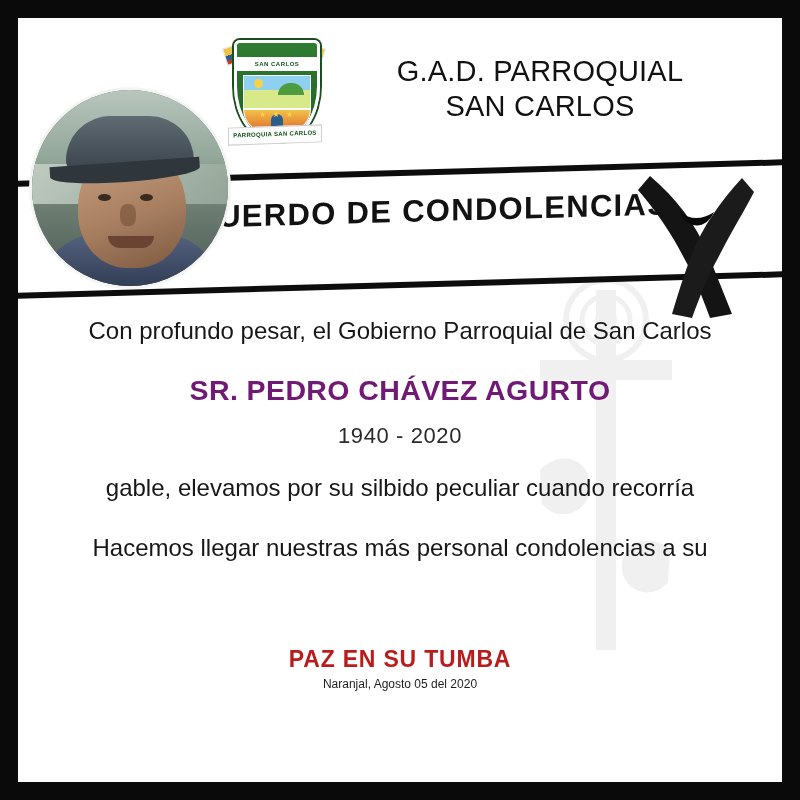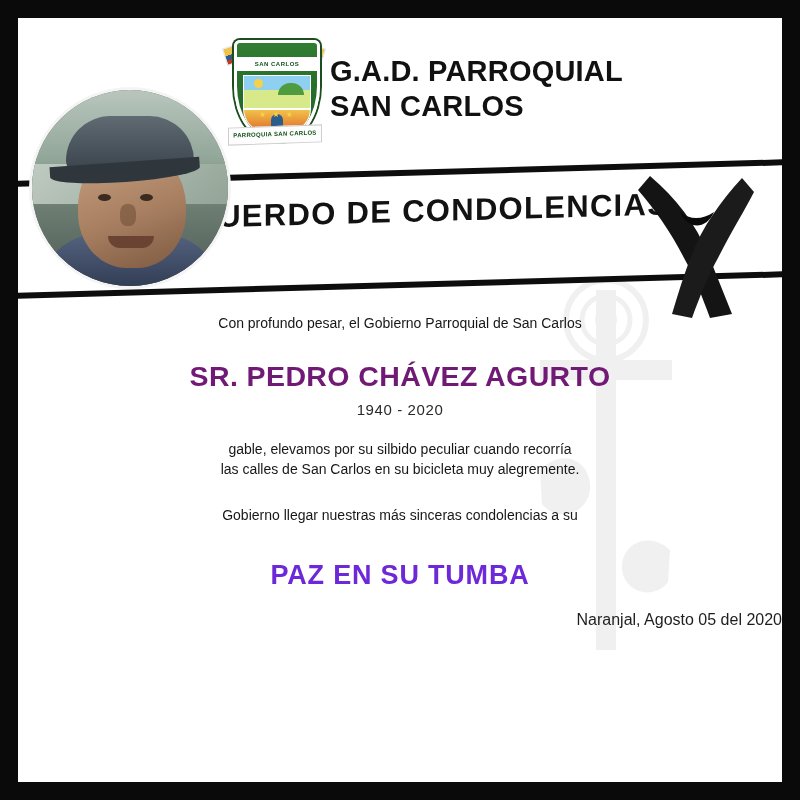"G.A.D. PARROQUIAL" .org-name div { font-weight: bold -> normal; text-align: none -> center }
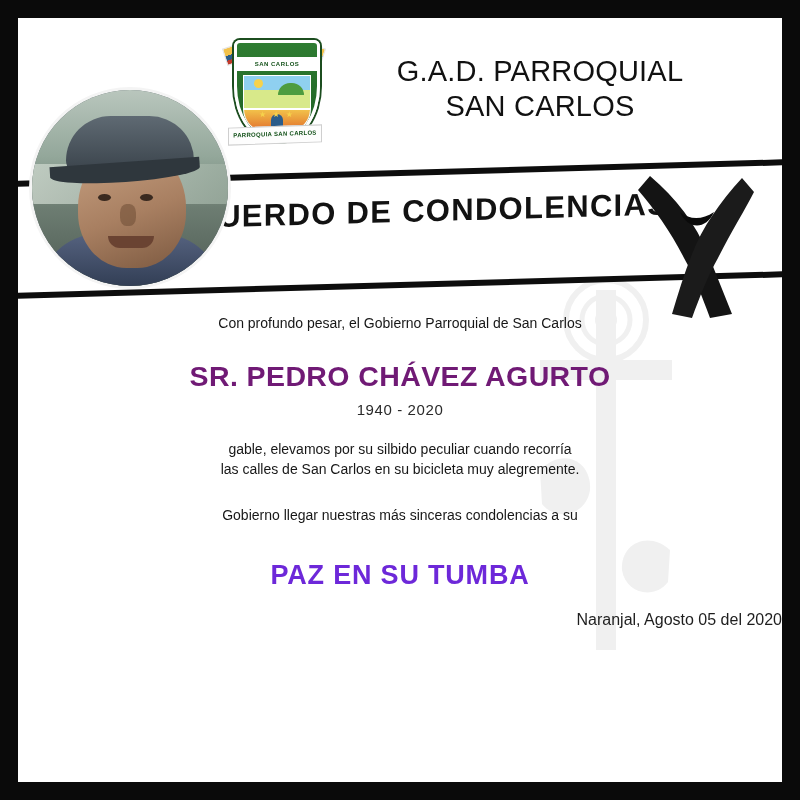"Con profundo pesar, el Gobierno" .para { font-size: 14px -> 24px }
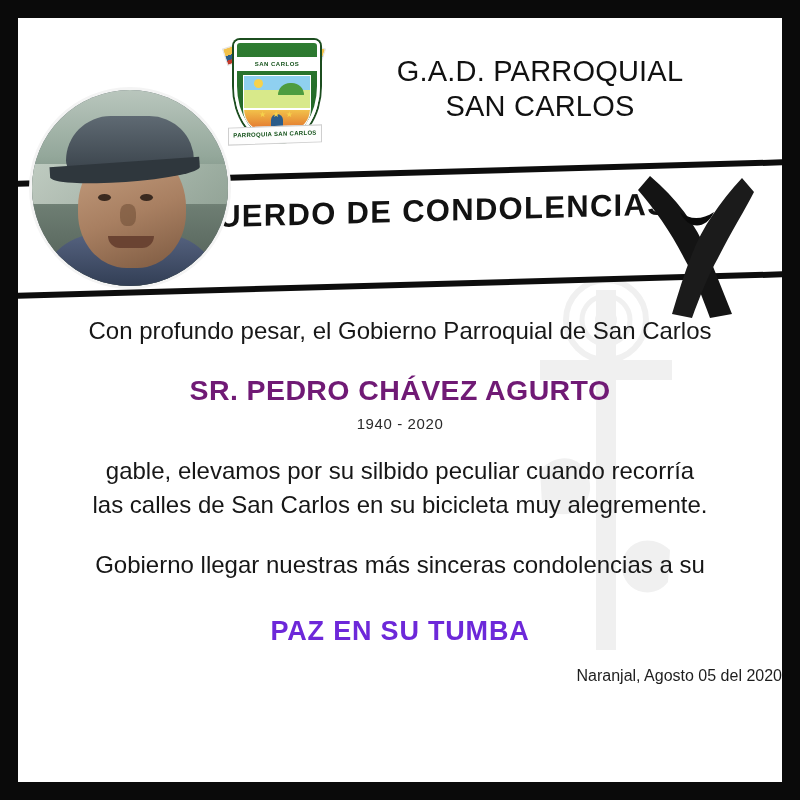"1940 - 2020" .years { font-size: 15px -> 22px; margin-top: 8px -> 16px }
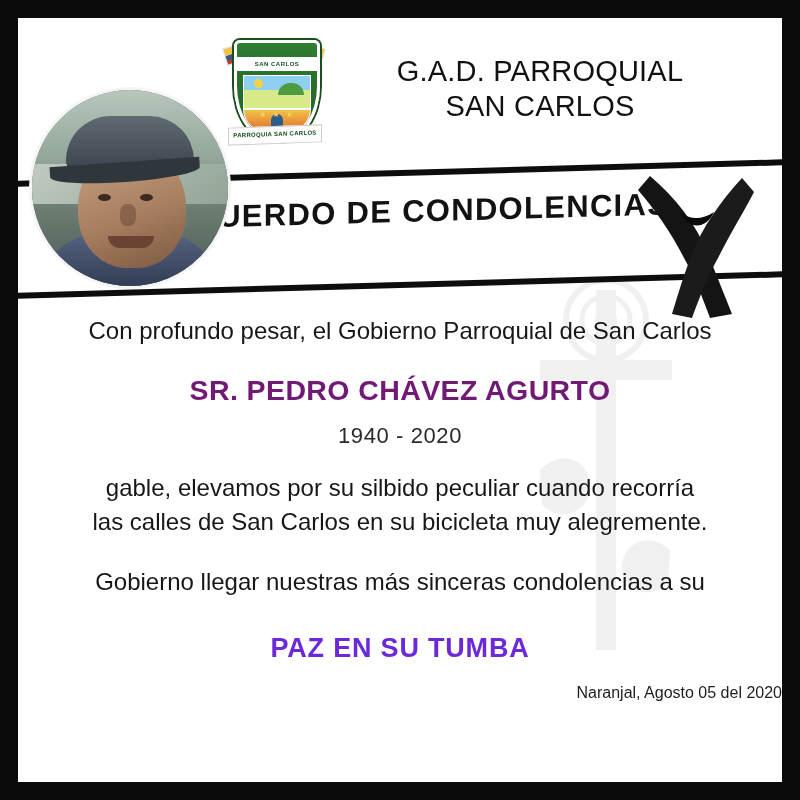"las calles de San Carlos" div.para { html: <div>las calles de San Carlos en su bicicleta muy alegremente.</div> -> none }
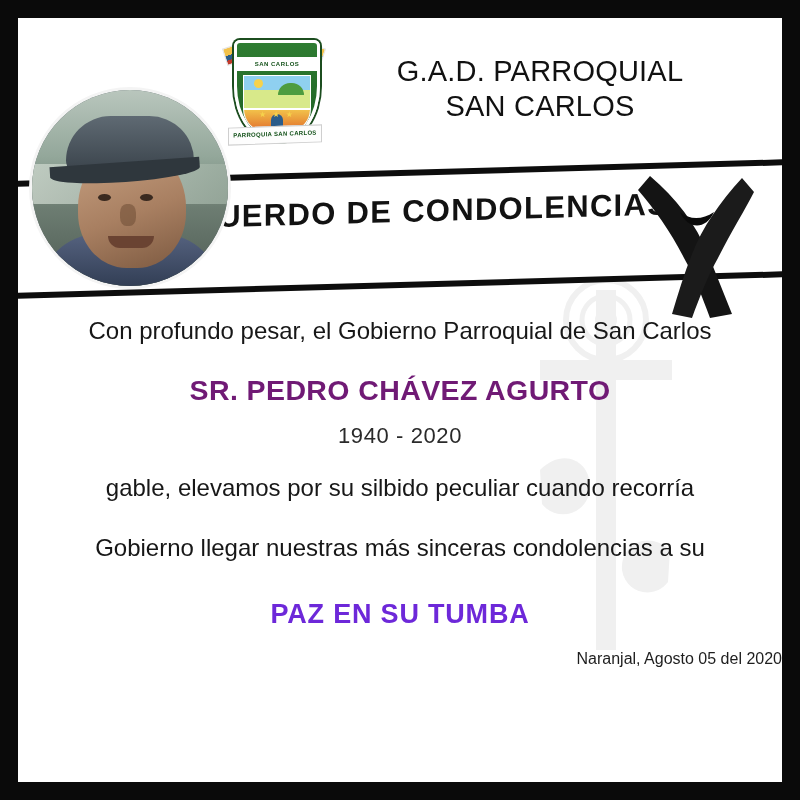"Gobierno llegar nuestras más sinceras" div.para { text: Gobierno llegar nuestras más sinceras -> Hacemos llegar nuestras más personal }
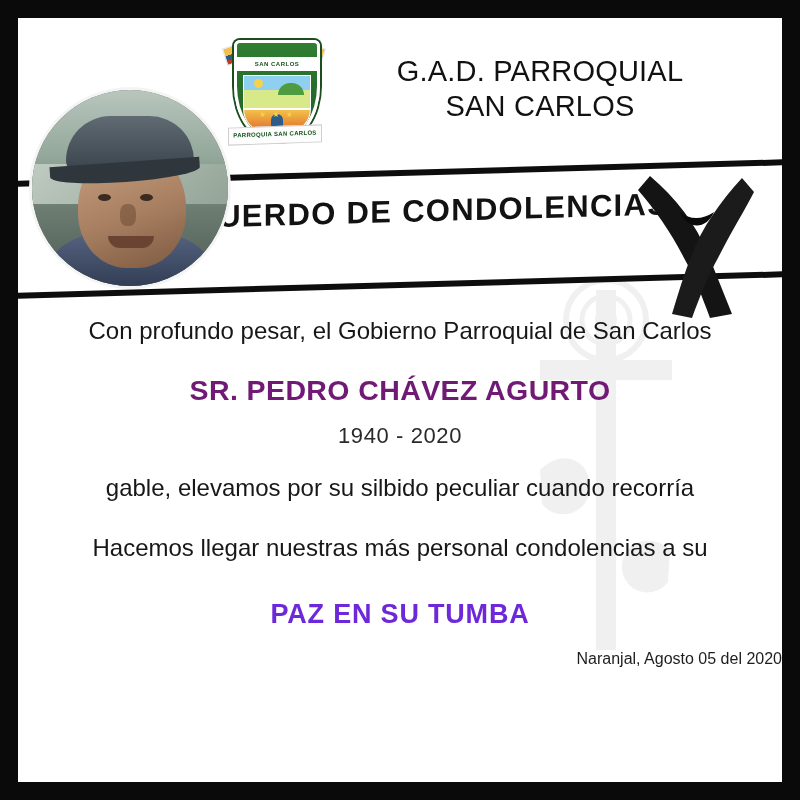"PAZ EN SU TUMBA" .closing { color: #6d28d9 -> #b91c1c; font-size: 27px -> 23px; margin-top: none -> 47px }
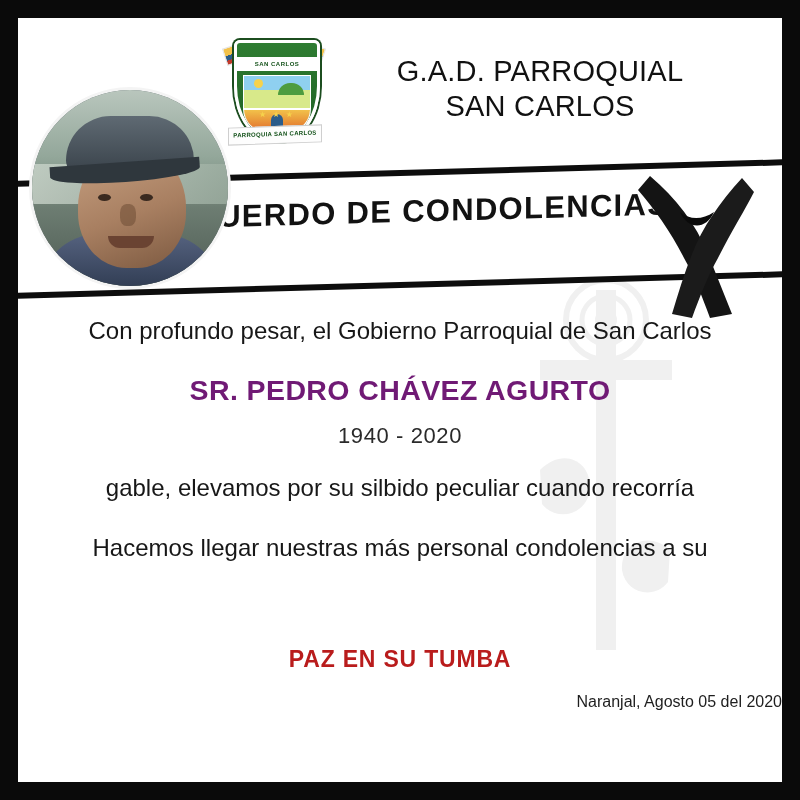"Naranjal, Agosto 05 del 2020" .place-date { font-size: 16px -> 12px; margin-top: 20px -> 4px; text-align: right -> none }
